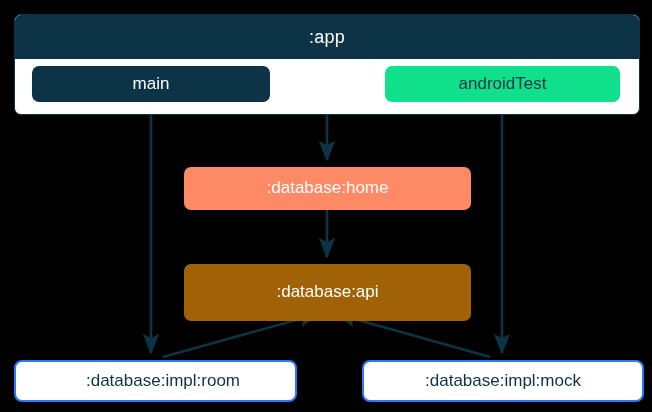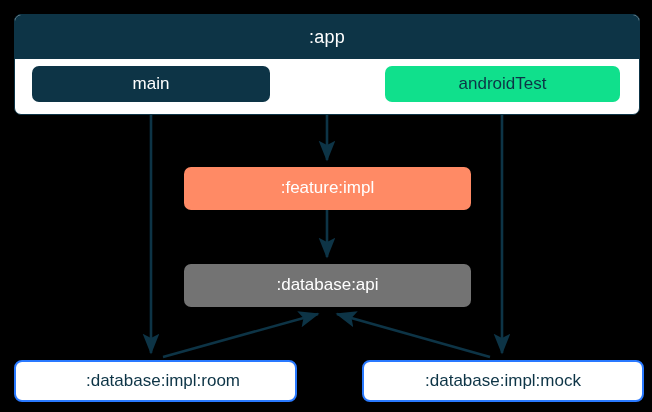":feature:impl" span.node-label { text: :feature:impl -> :database:home }
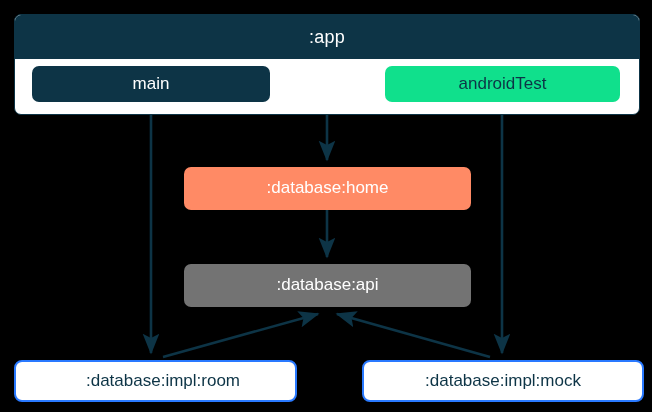":database:api" #node-database-api { background: #737373 -> #a16207; height: 43px -> 57px }
